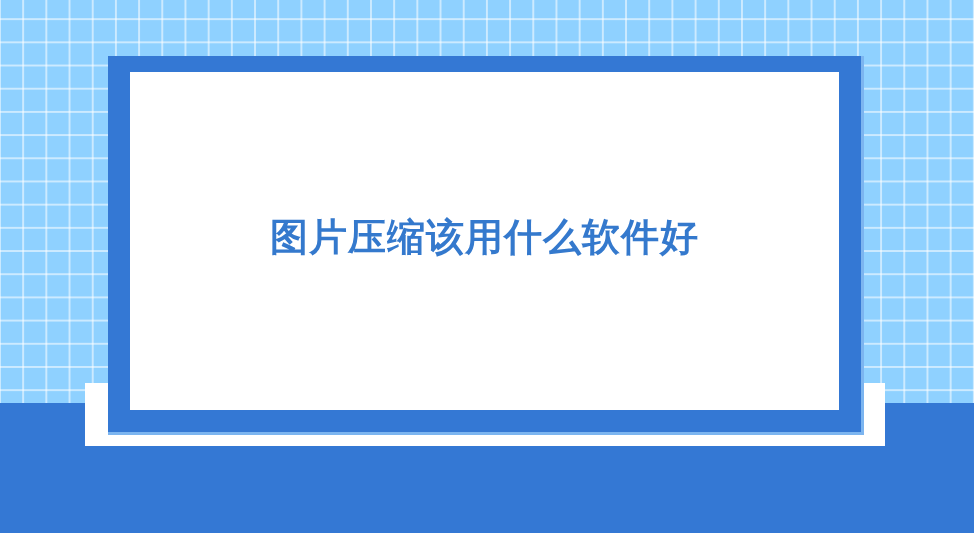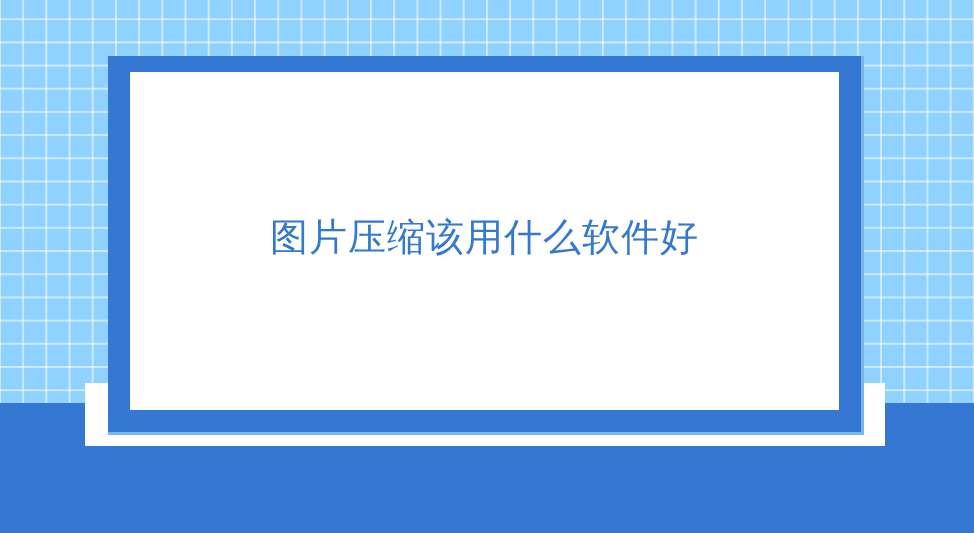"图片压缩该用什么软件好" .title { font-weight: 400 -> 700 }
